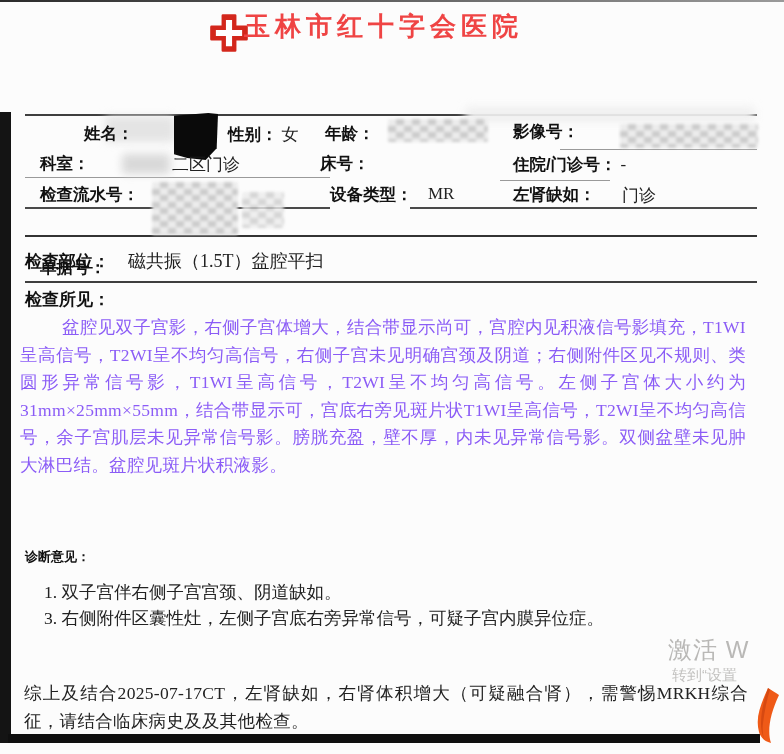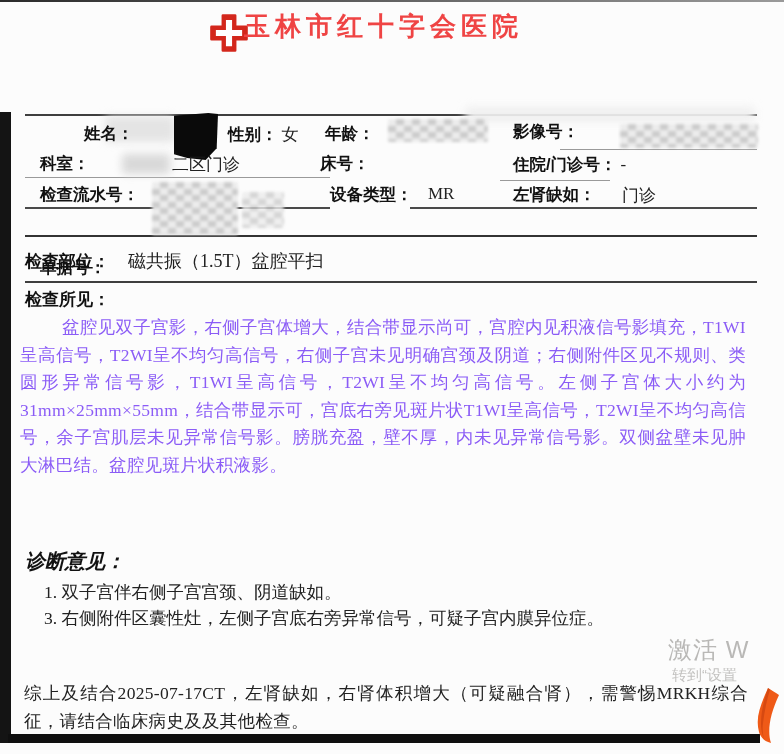"诊断意见：" div.abs { font-size: 20px -> 13px; font-style: italic -> none }
